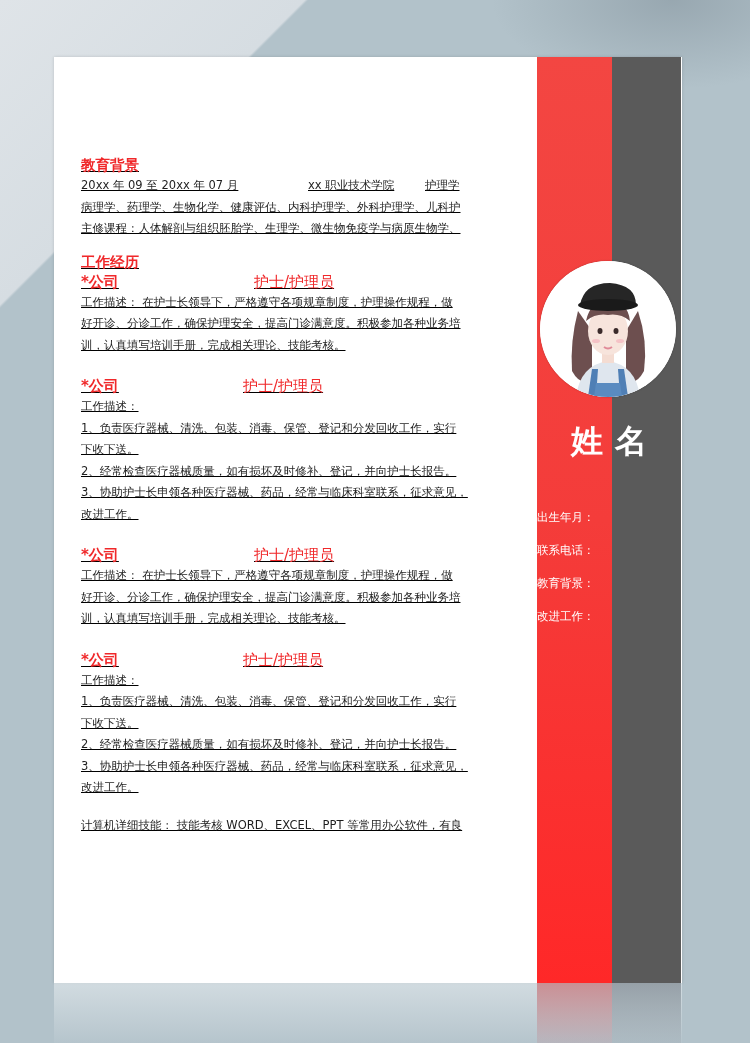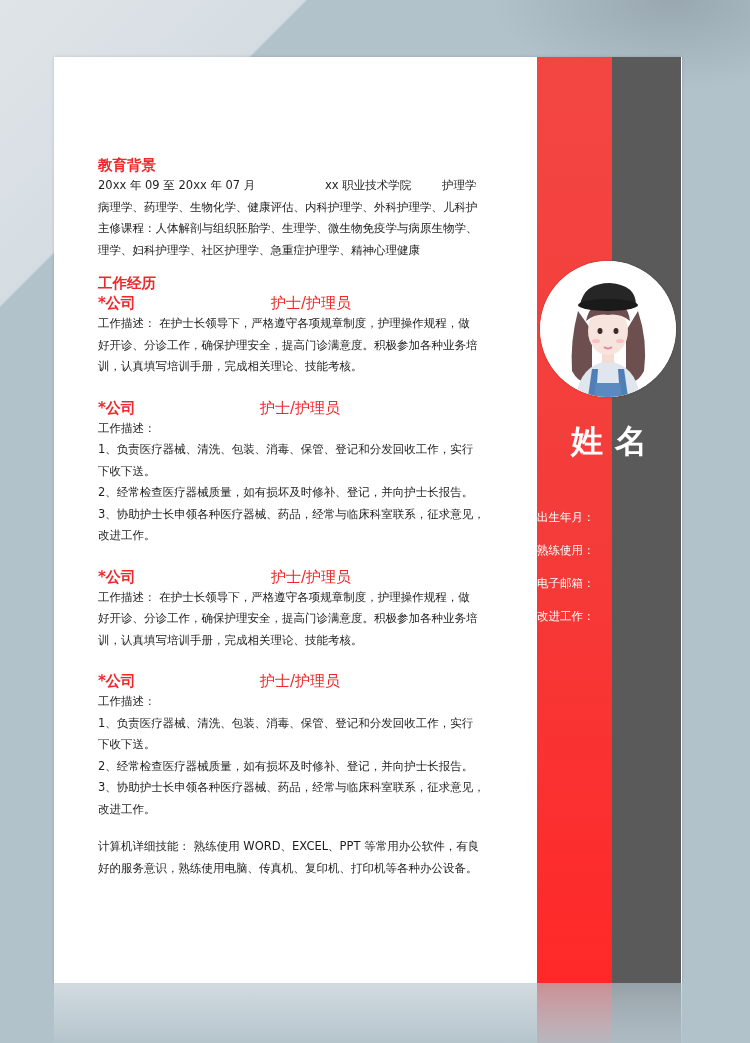"教育背景" .content { left: 44px -> 27px; text-decoration: none -> underline }
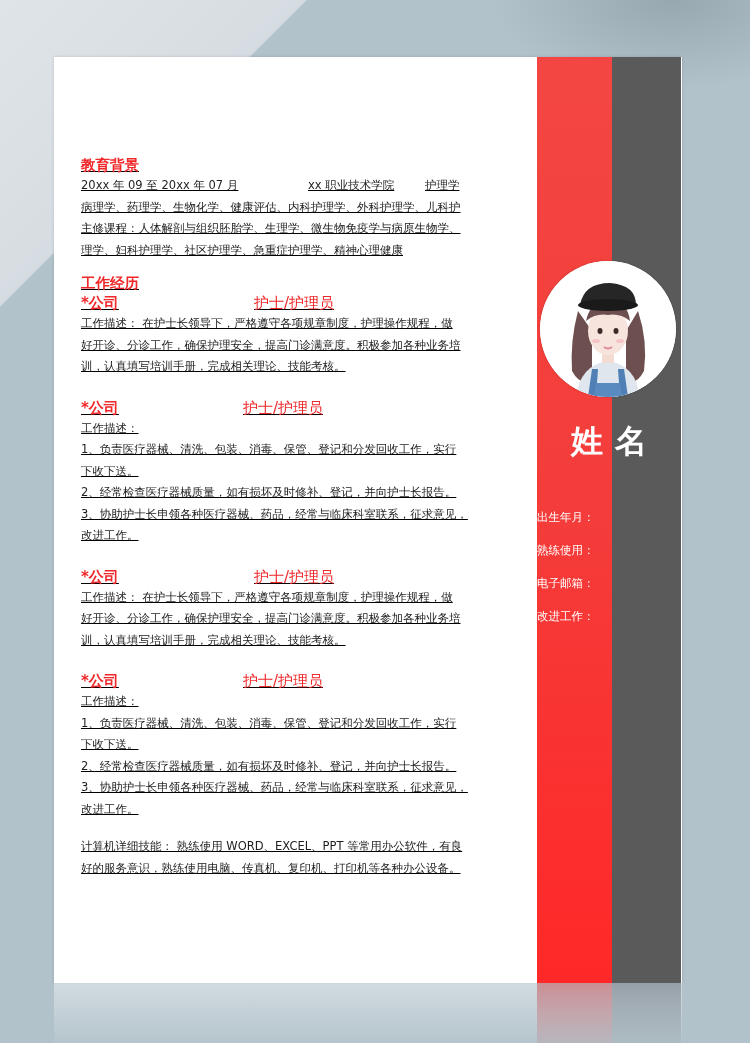"理学、妇科护理学、社区护理学、急重症护理学、精神心理健康" div.line { html: <div>理学、妇科护理学、社区护理学、急重症护理学、精神心理健康</div> -> none }
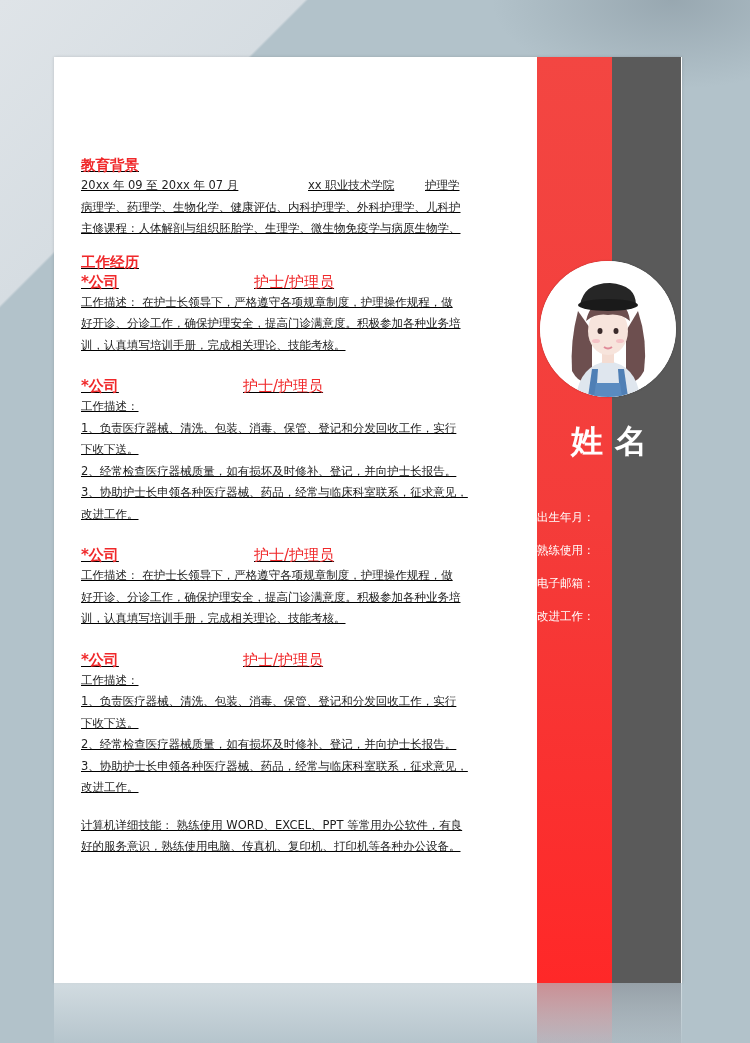"熟练使用：" div.info-item { text: 熟练使用 -> 联系电话 }
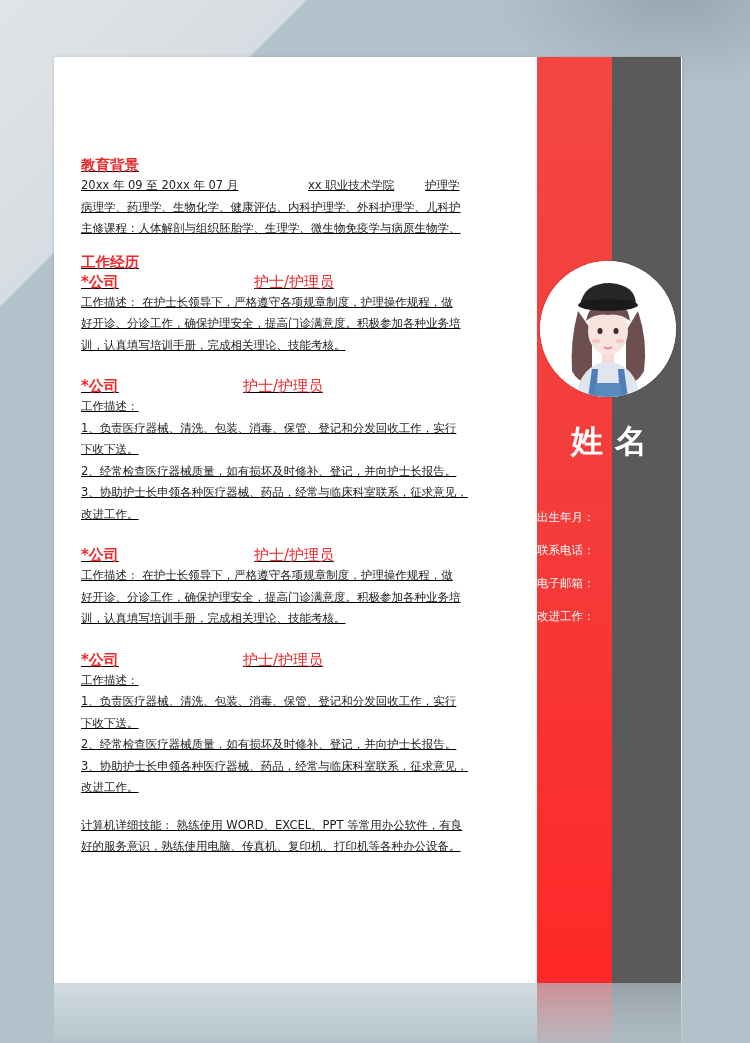"电子邮箱：" div.info-item { text: 电子邮箱 -> 教育背景 }
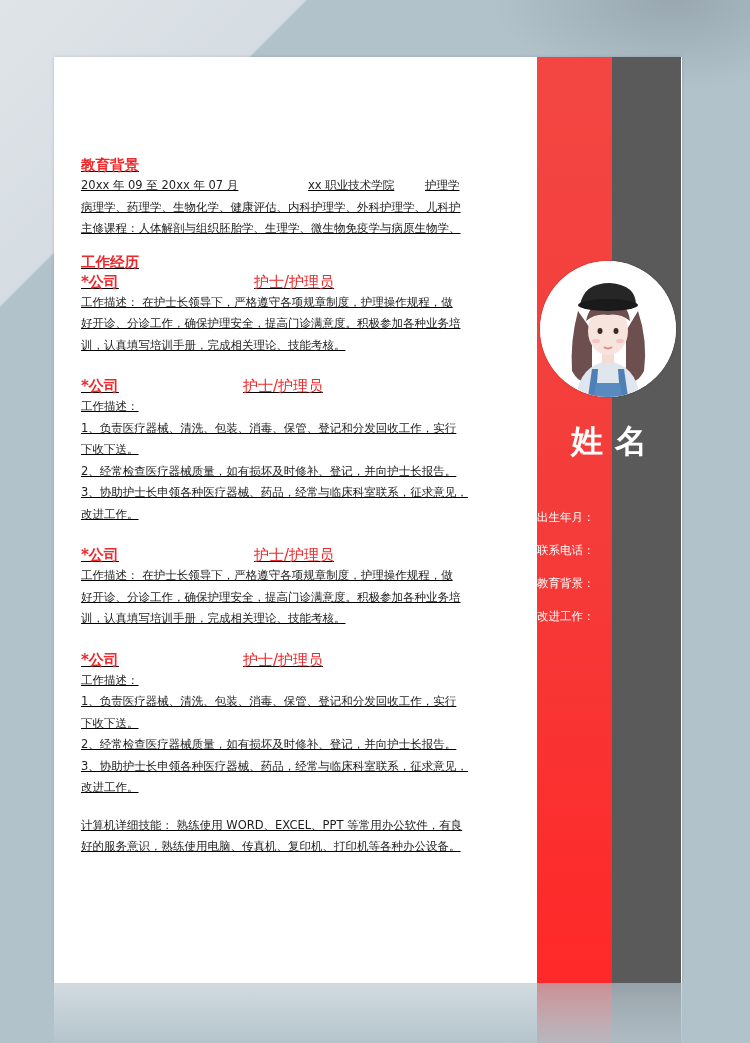"计算机详细技能： 熟练使用 WORD、EXCEL、PPT 等常用办公软件，有良" div.line { text: 熟练使用 -> 技能考核 }
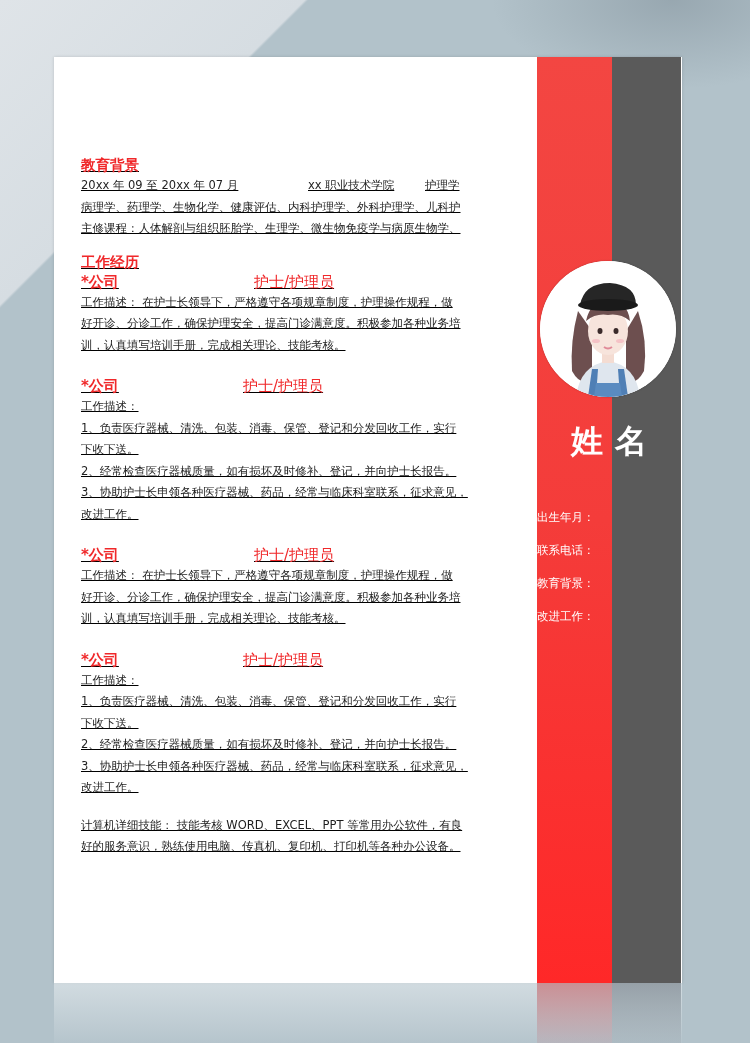"好的服务意识，熟练使用电脑、传真机、复印机、打印机等各种办公设备。" div.line { html: <div>好的服务意识，熟练使用电脑、传真机、复印机、打印机等各种办公设备。</div> -> none }
